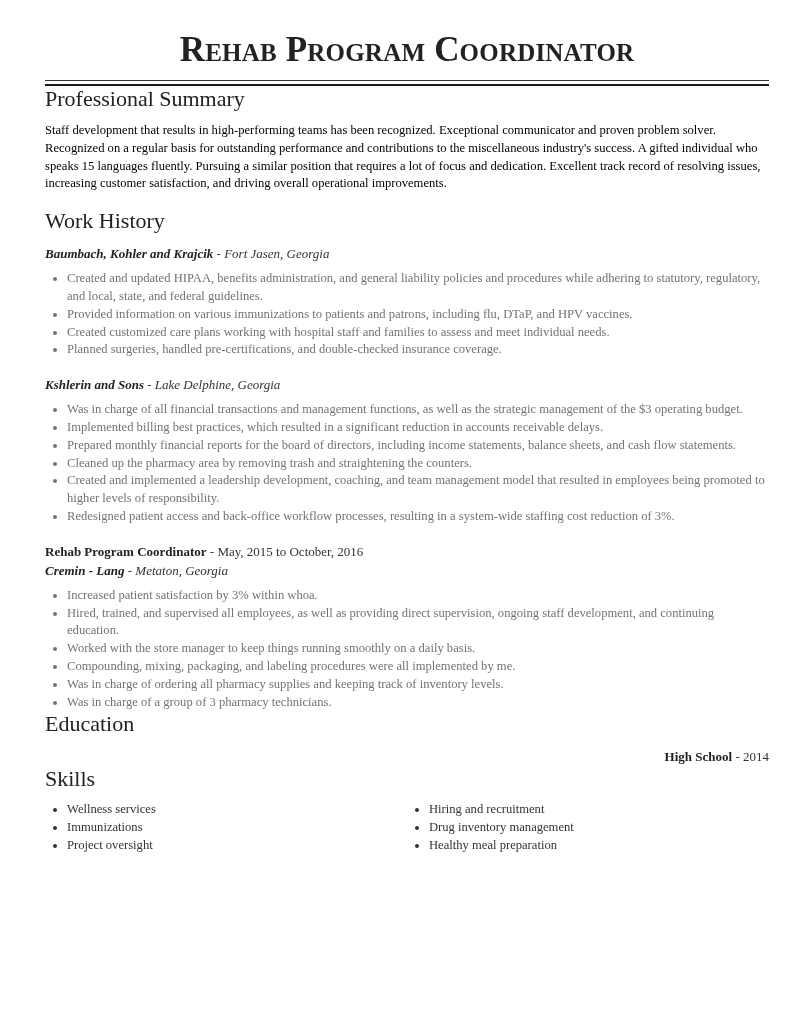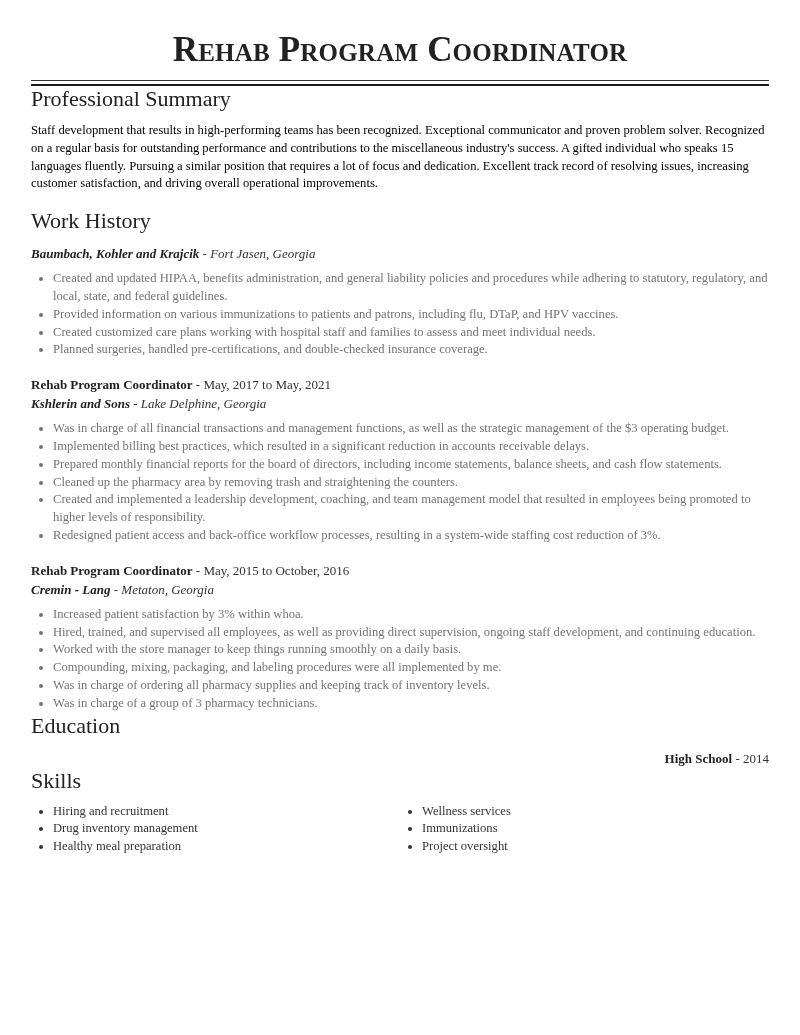"Rehab Program Coordinator" .page { padding: 0 31px 0 31px -> 0 31px 0 45px }
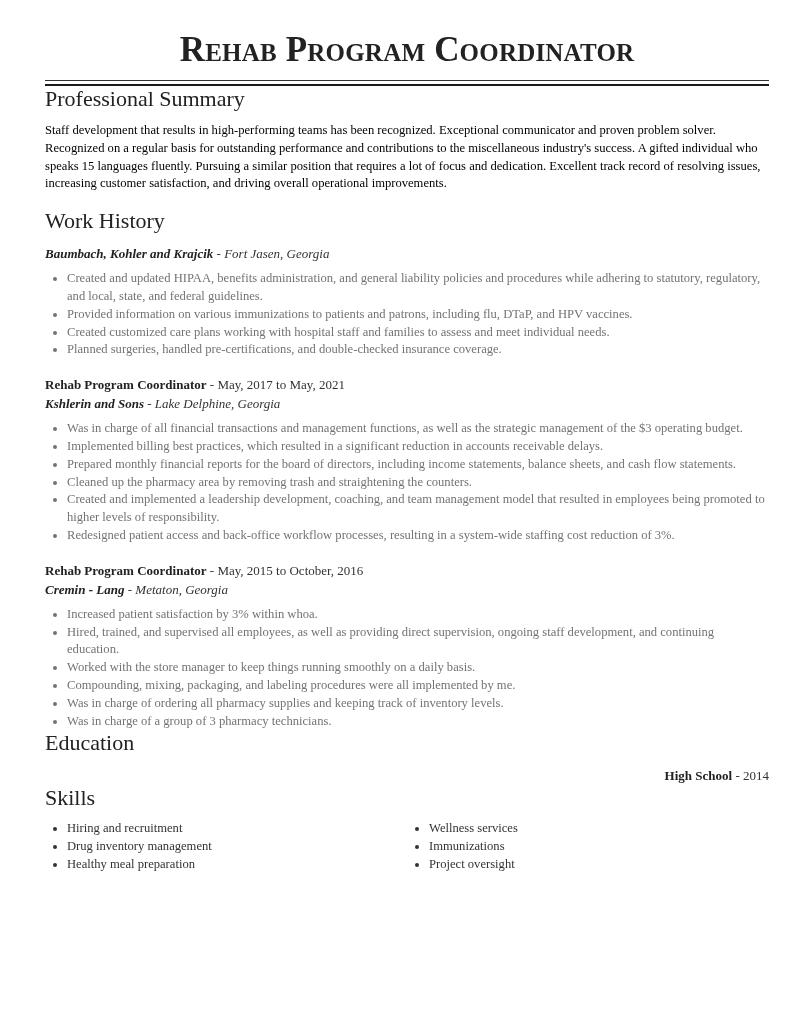"Rehab Program Coordinator - May, 2017" p.job-line { html: <p><b>Rehab Program Coordinator</b> <span>-</span> <span>May, 2017 to May, 2021</span></p> -> none }
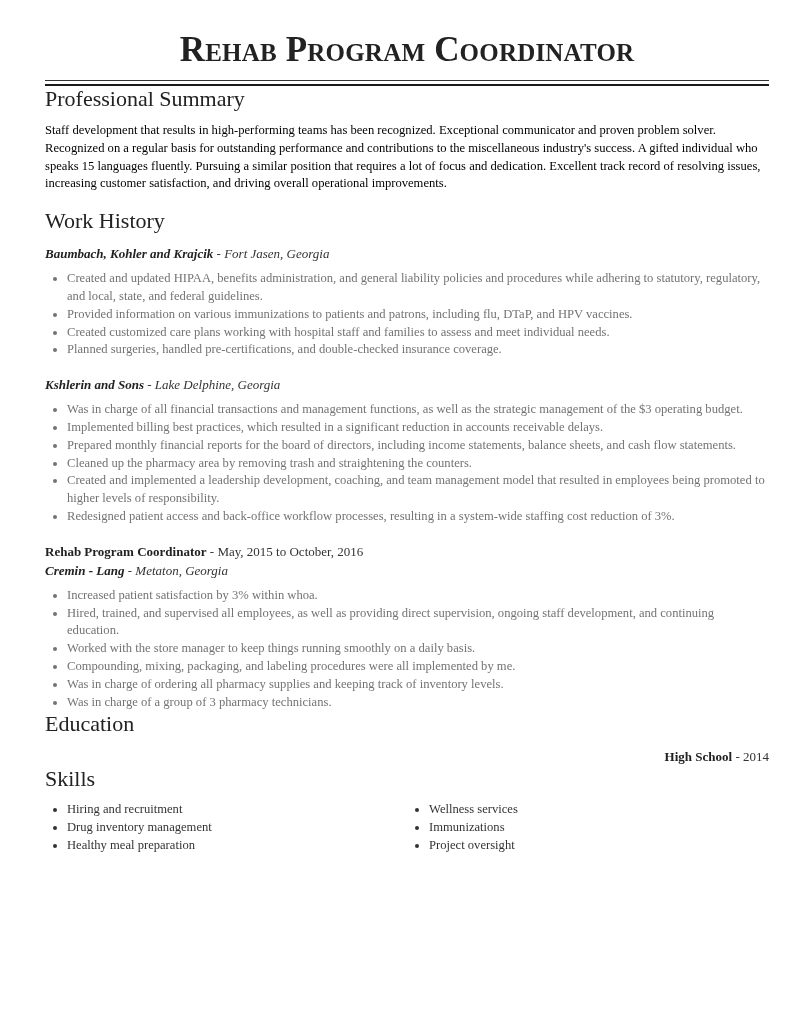"Hiring and recruitment" div.skills-col { order: before "Wellness services" -> after "Wellness services" }
